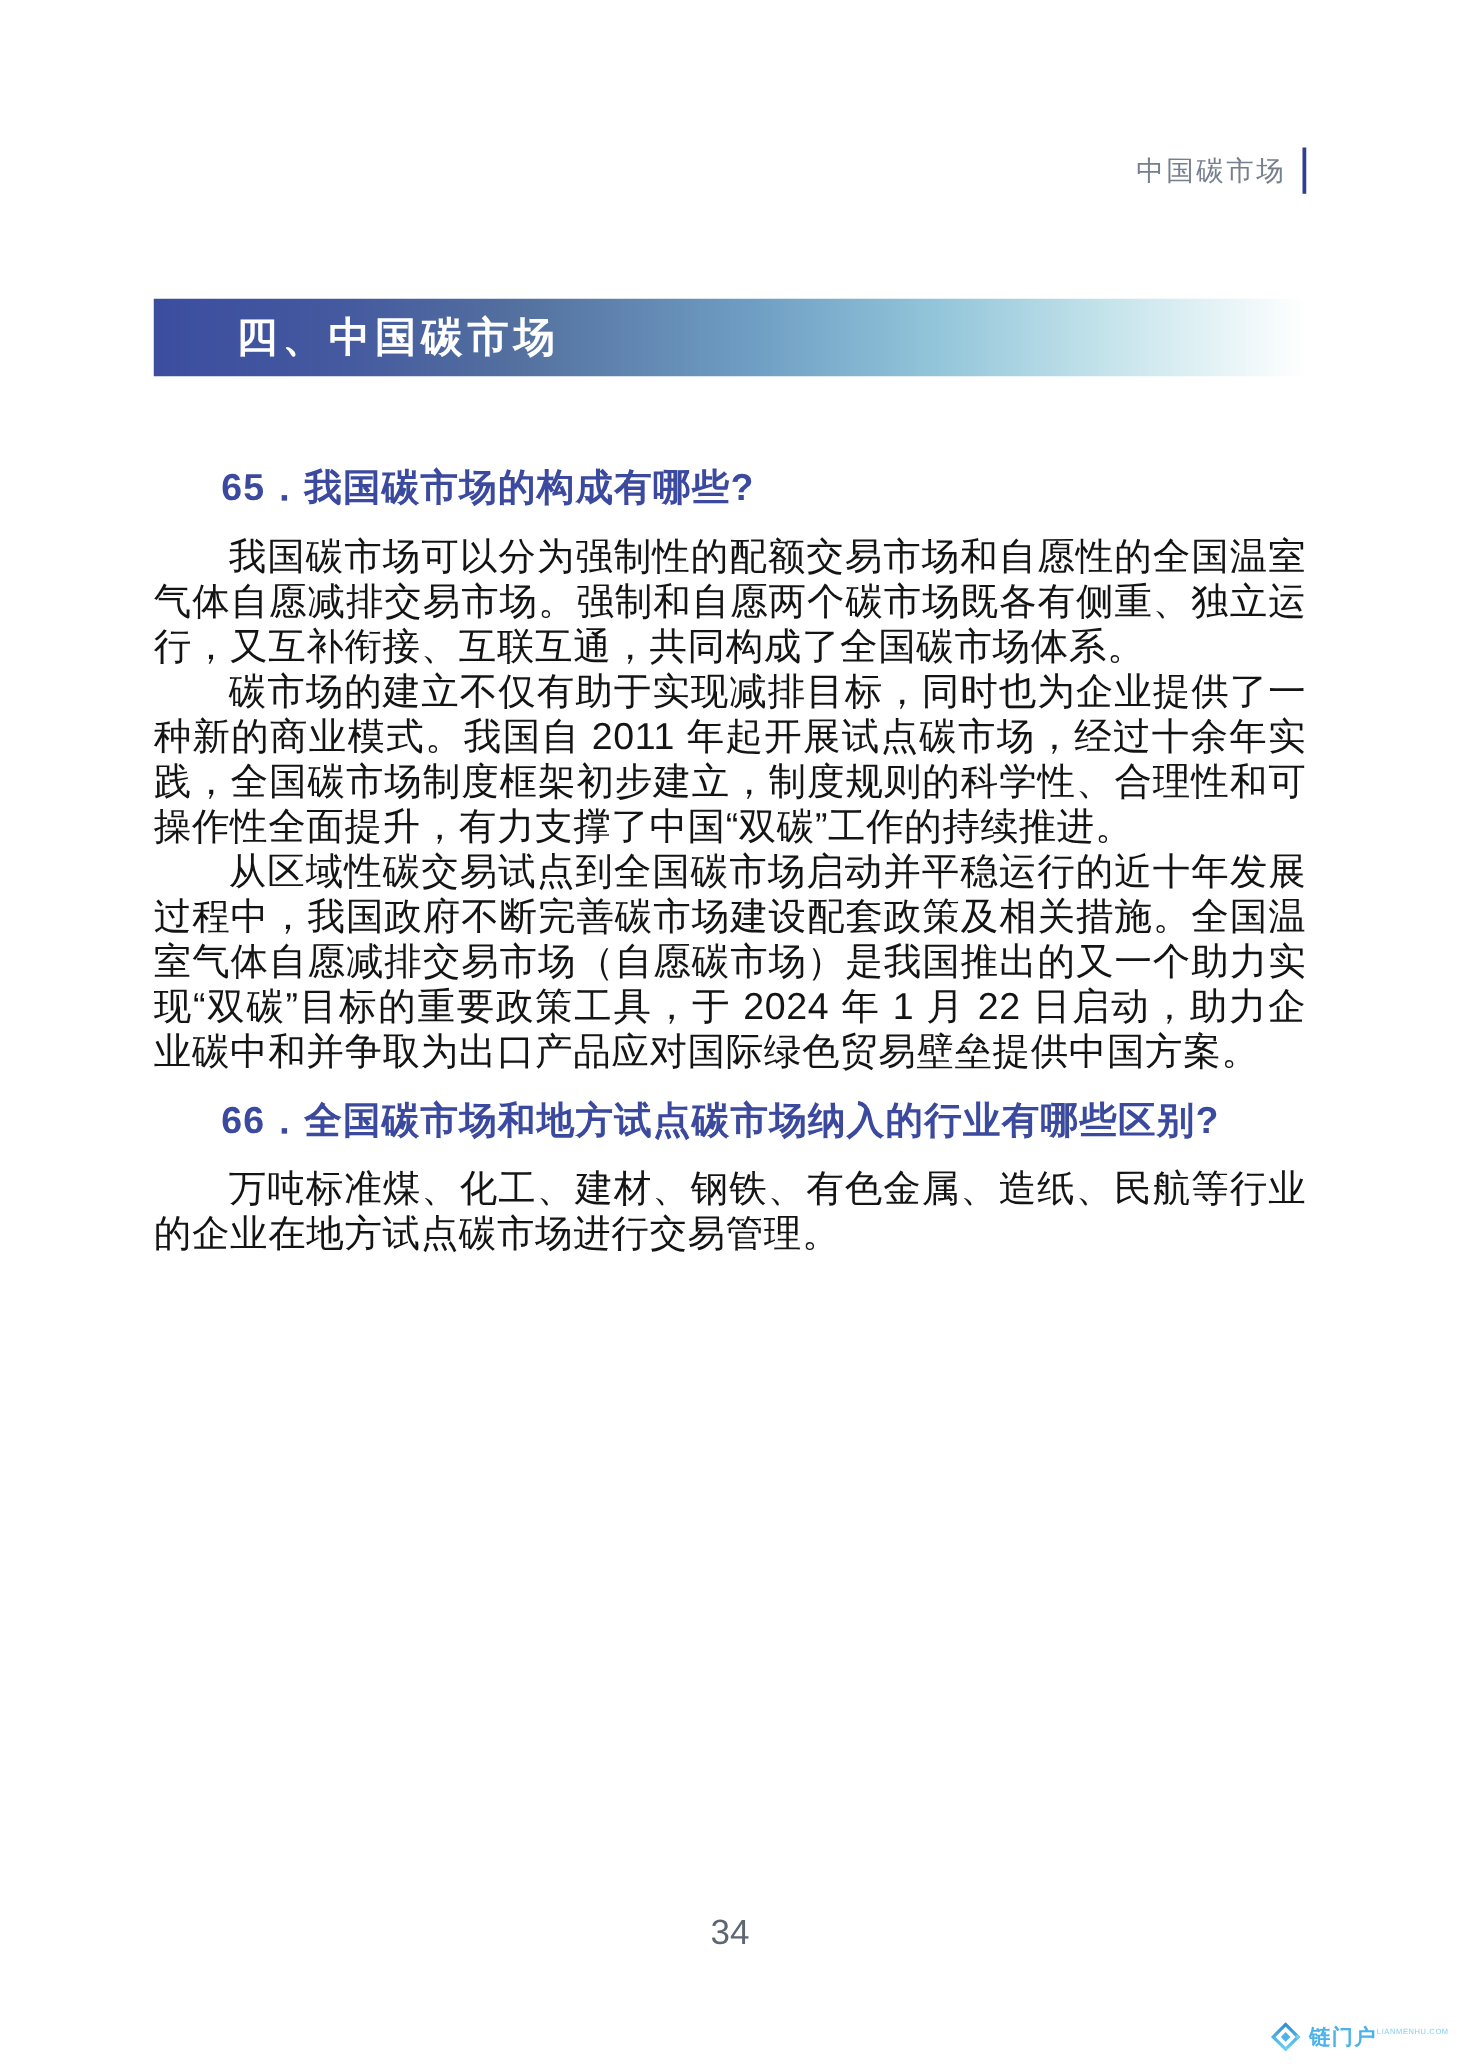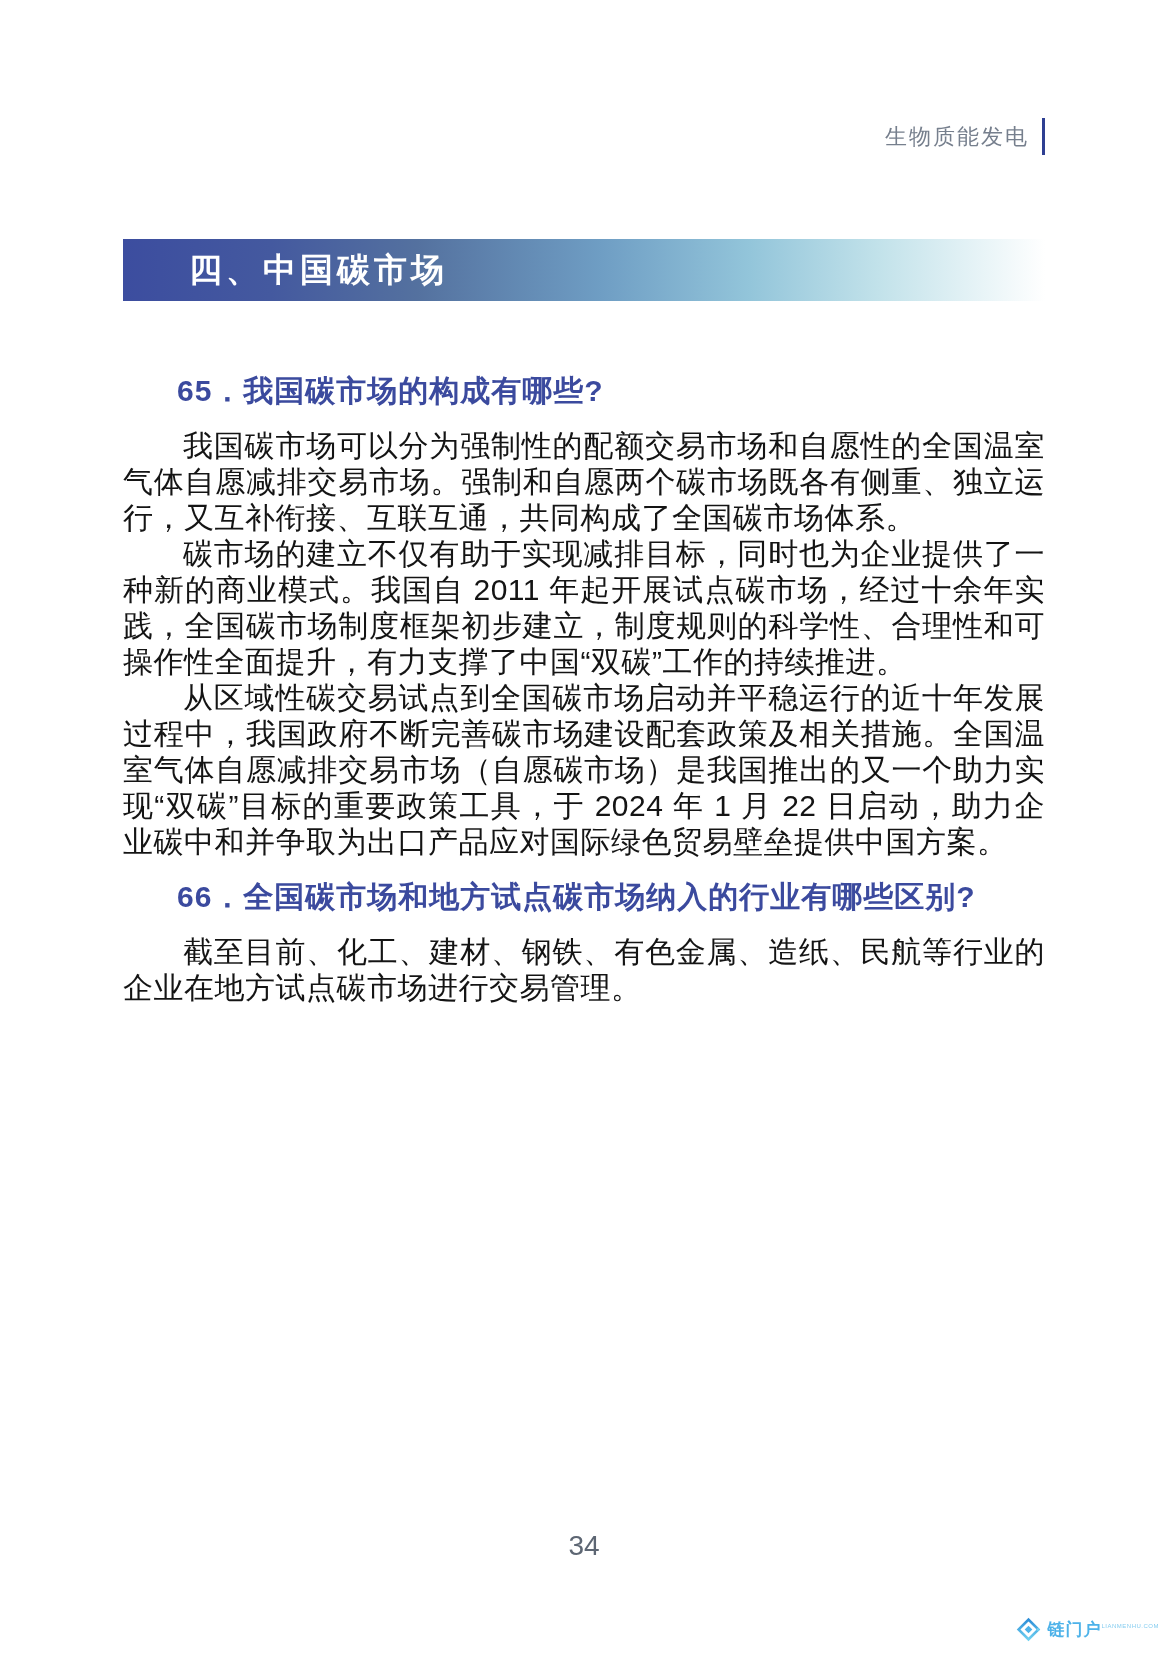"生物质能发电" span.running-title { text: 生物质能发电 -> 中国碳市场 }
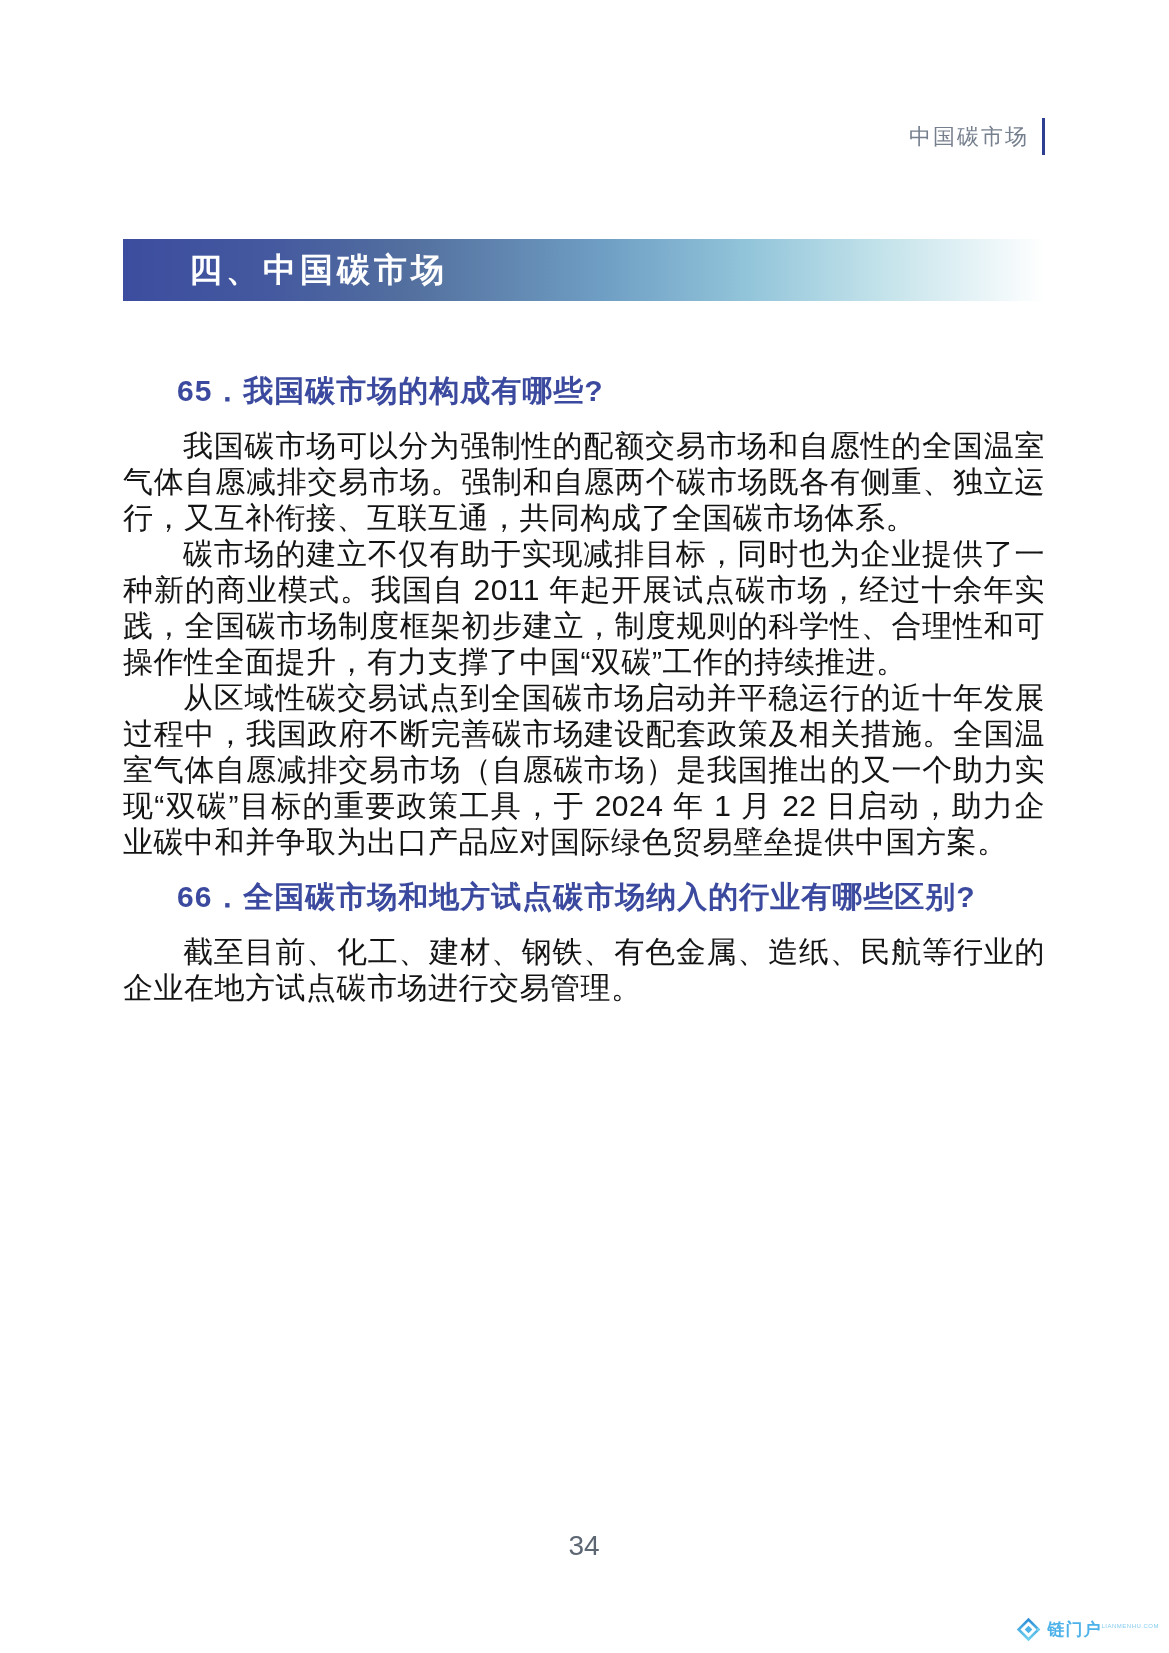"截至目前、化工、建材、钢铁、有色金属、造纸、民航等行业的企业在地方试点碳市场进行" p.body-p { text: 截至目前 -> 万吨标准煤 }
